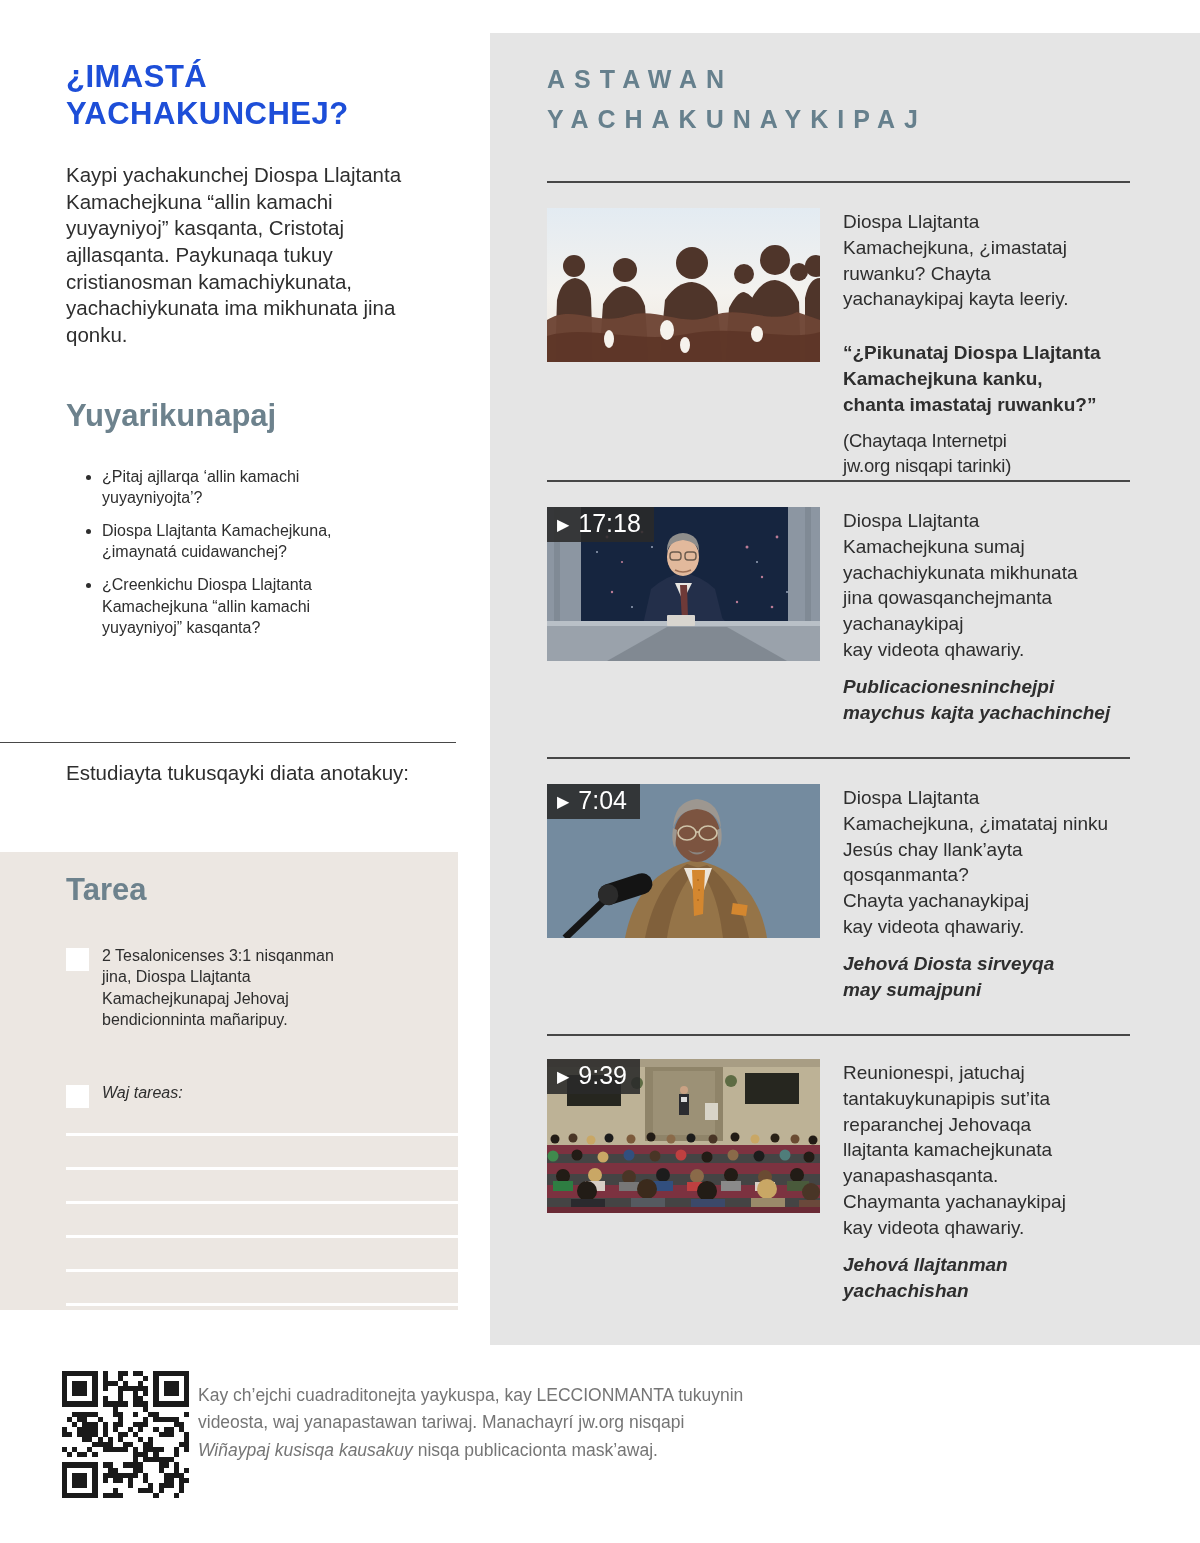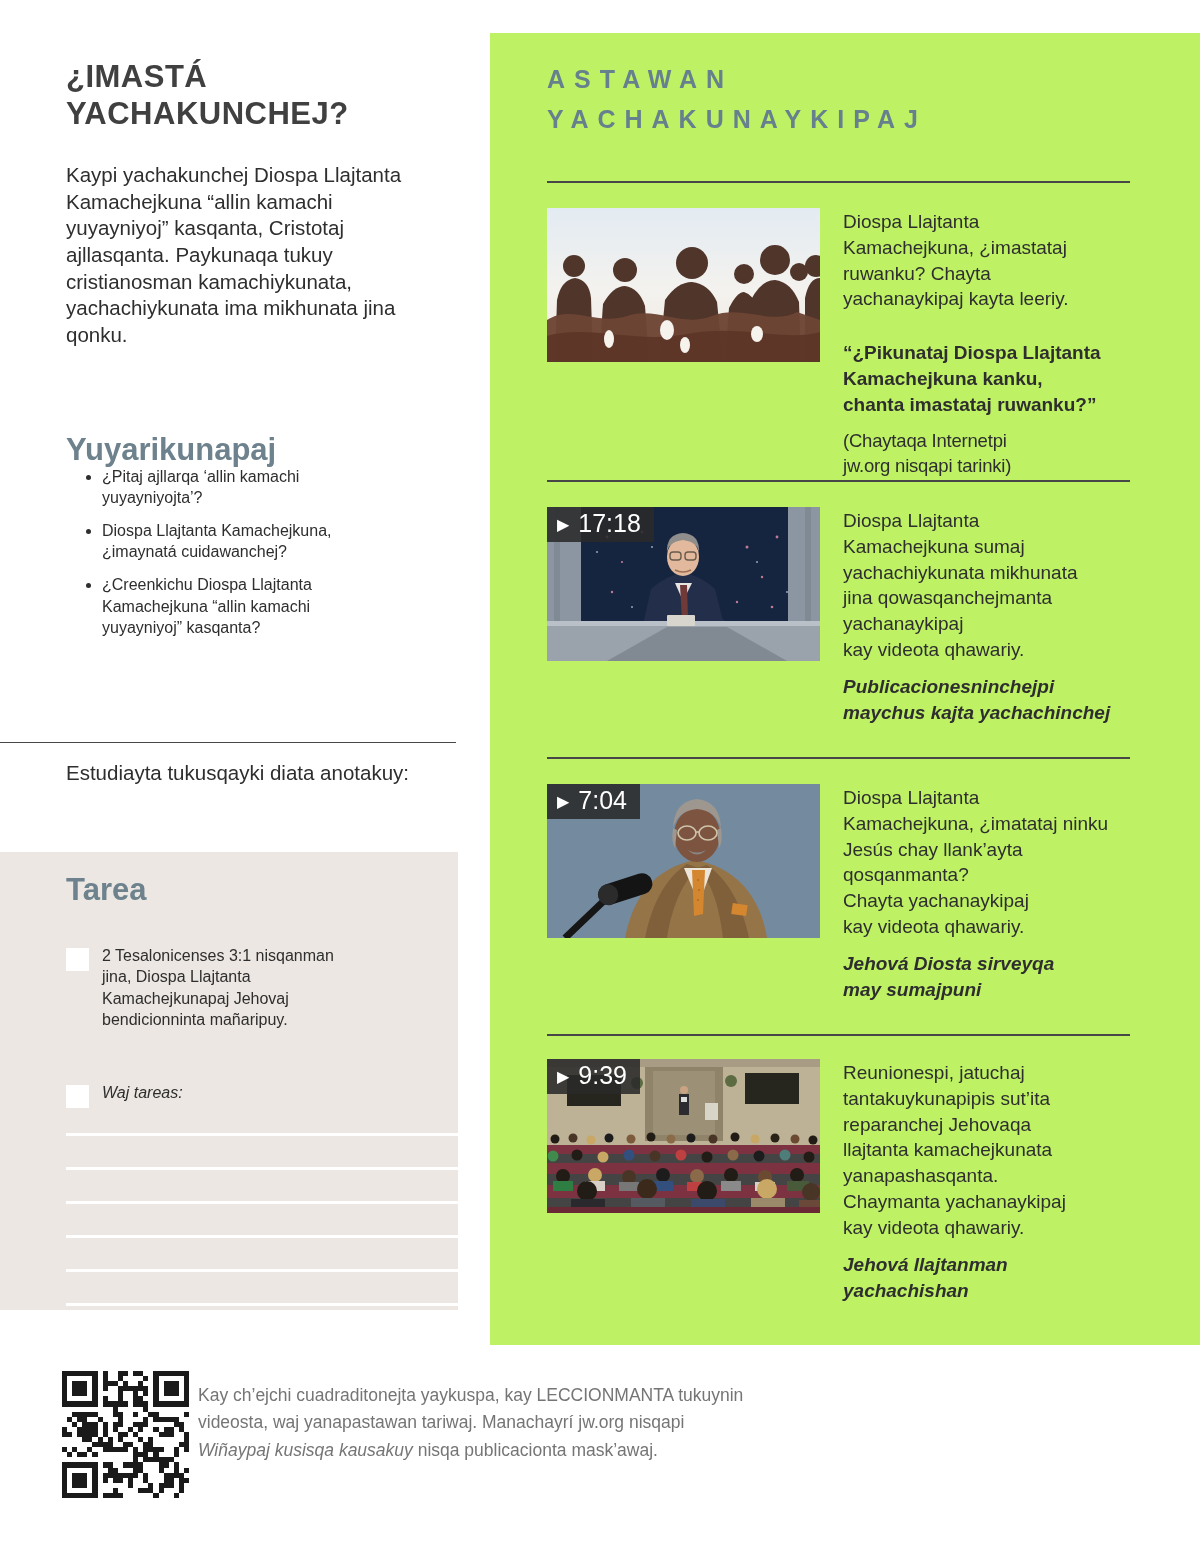"¿IMASTÁ" .h1 { color: #404040 -> #1d4ed8 }
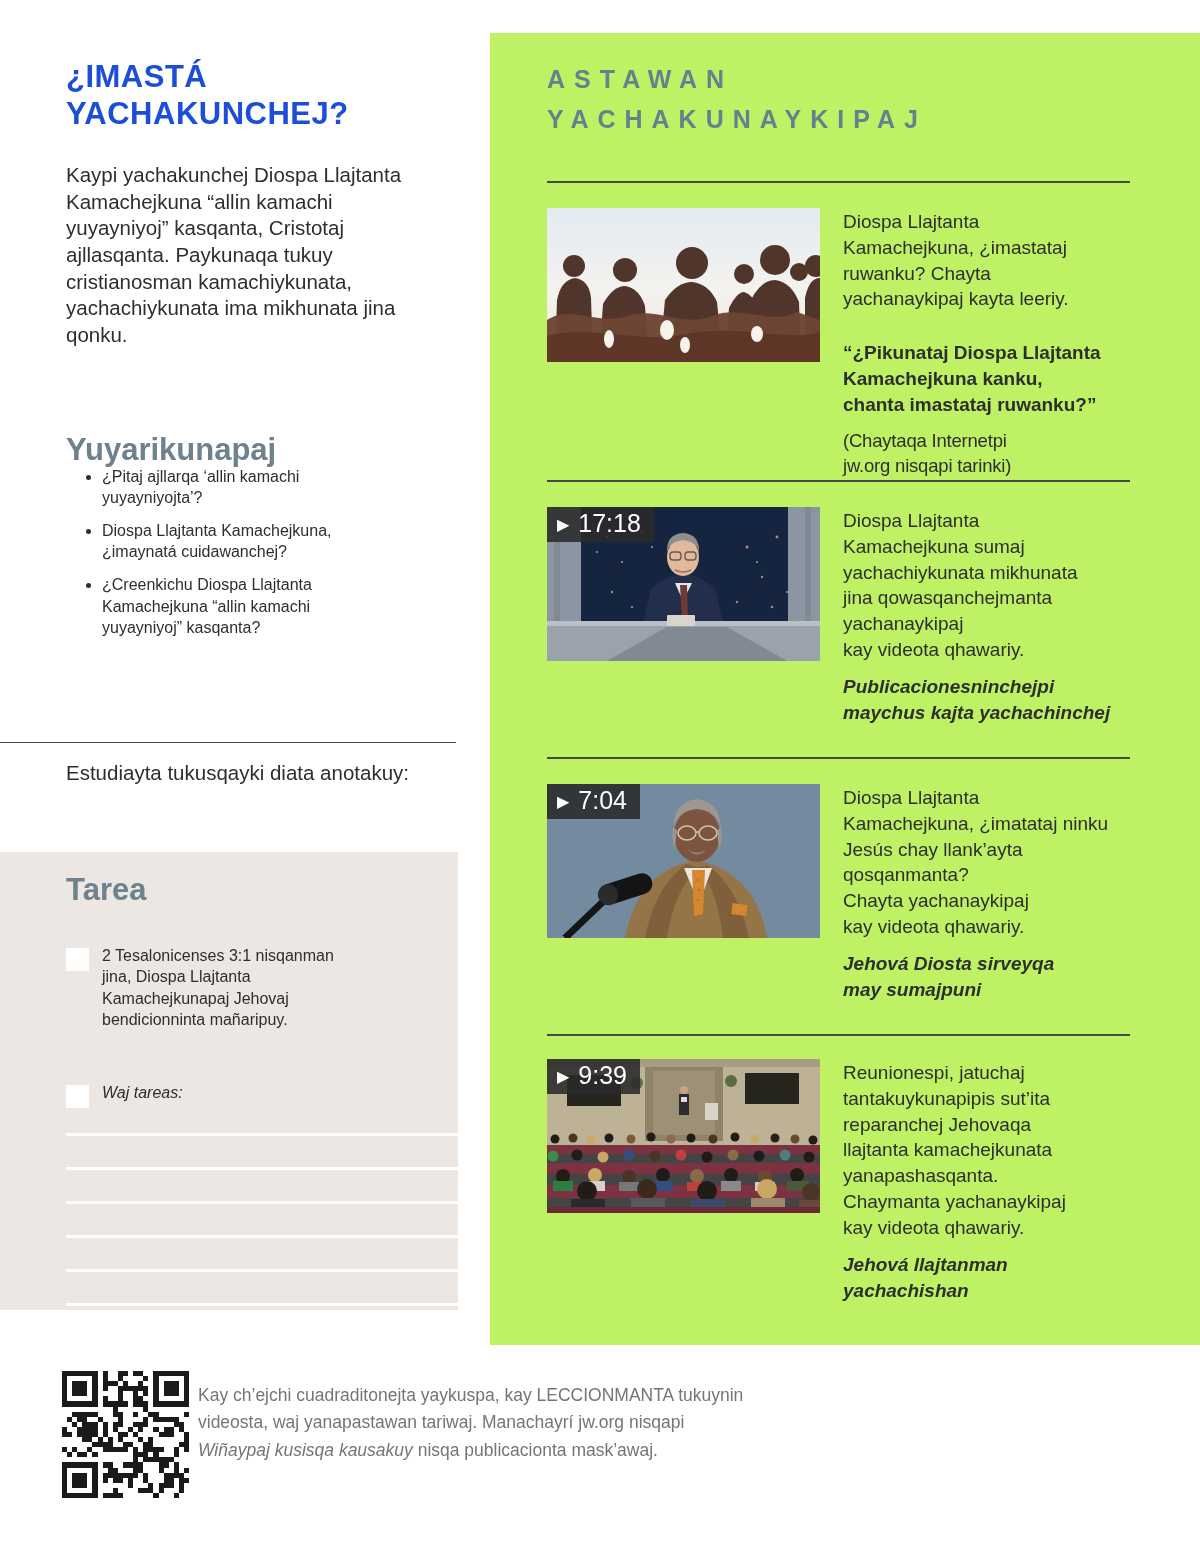"ASTAWAN" .panel { background: #bef264 -> #e5e5e5 }
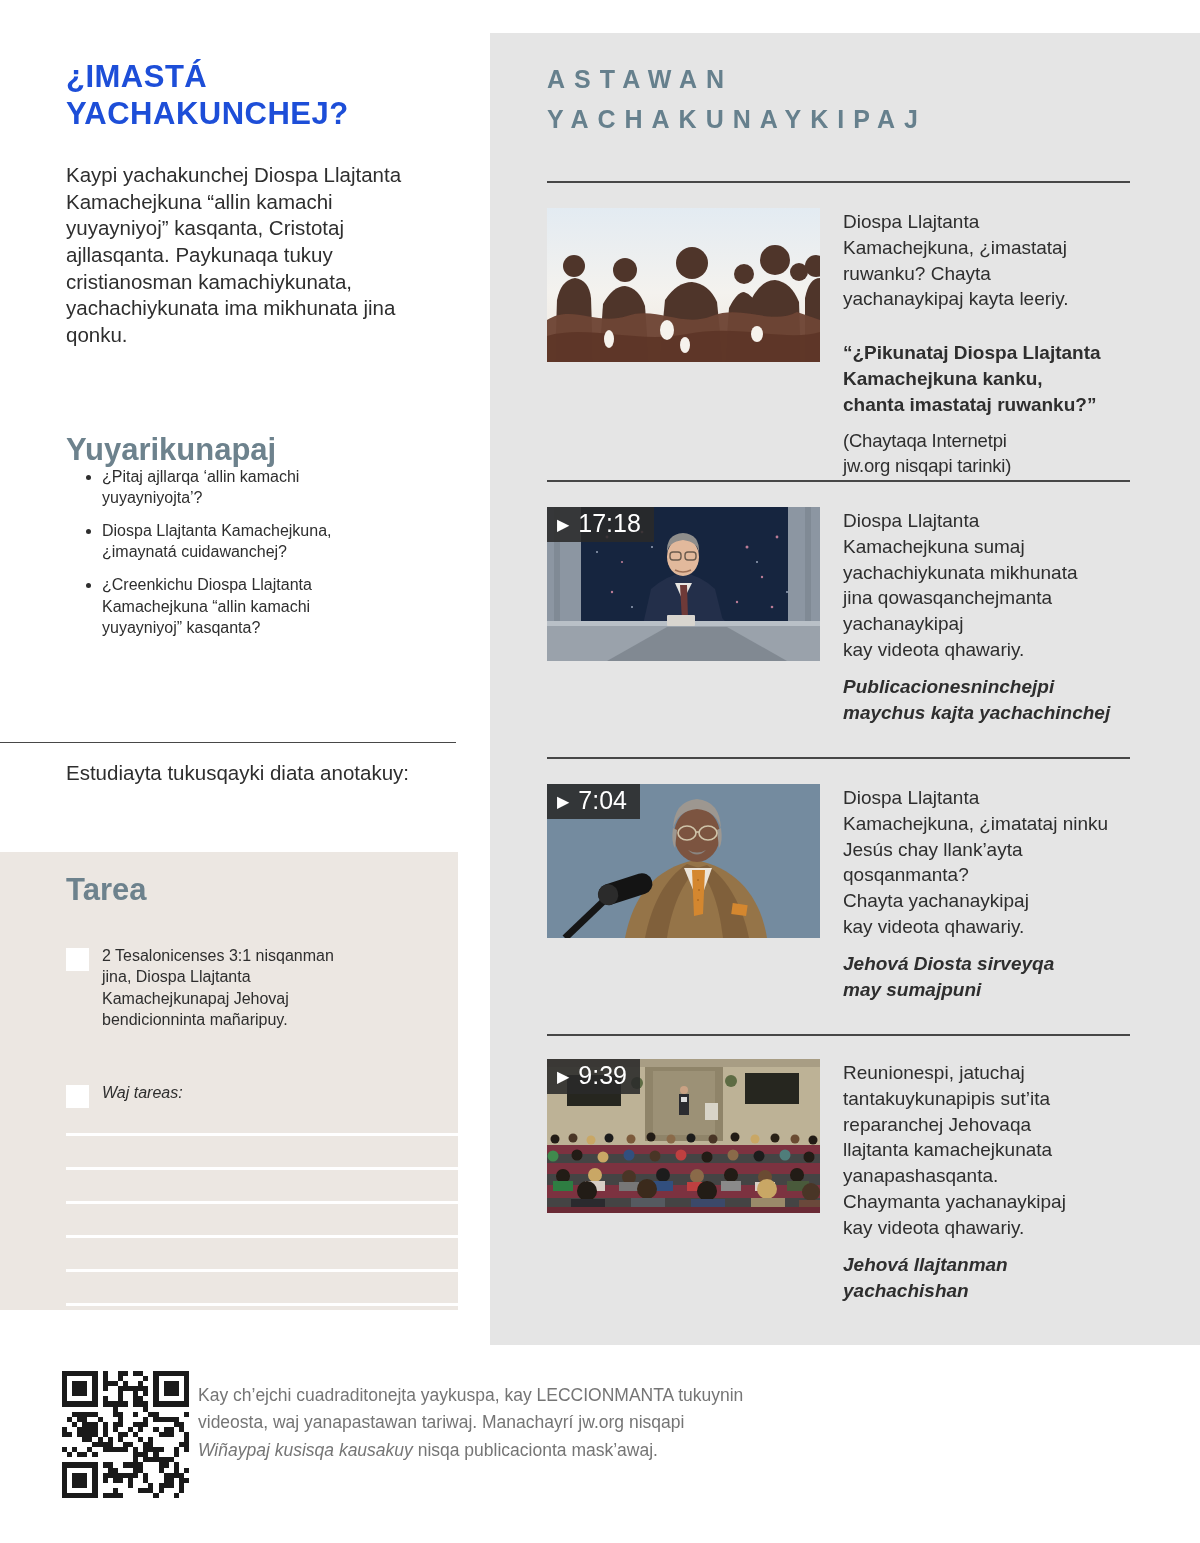"Yuyarikunapaj" .h2 { margin-top: 34px -> none }
